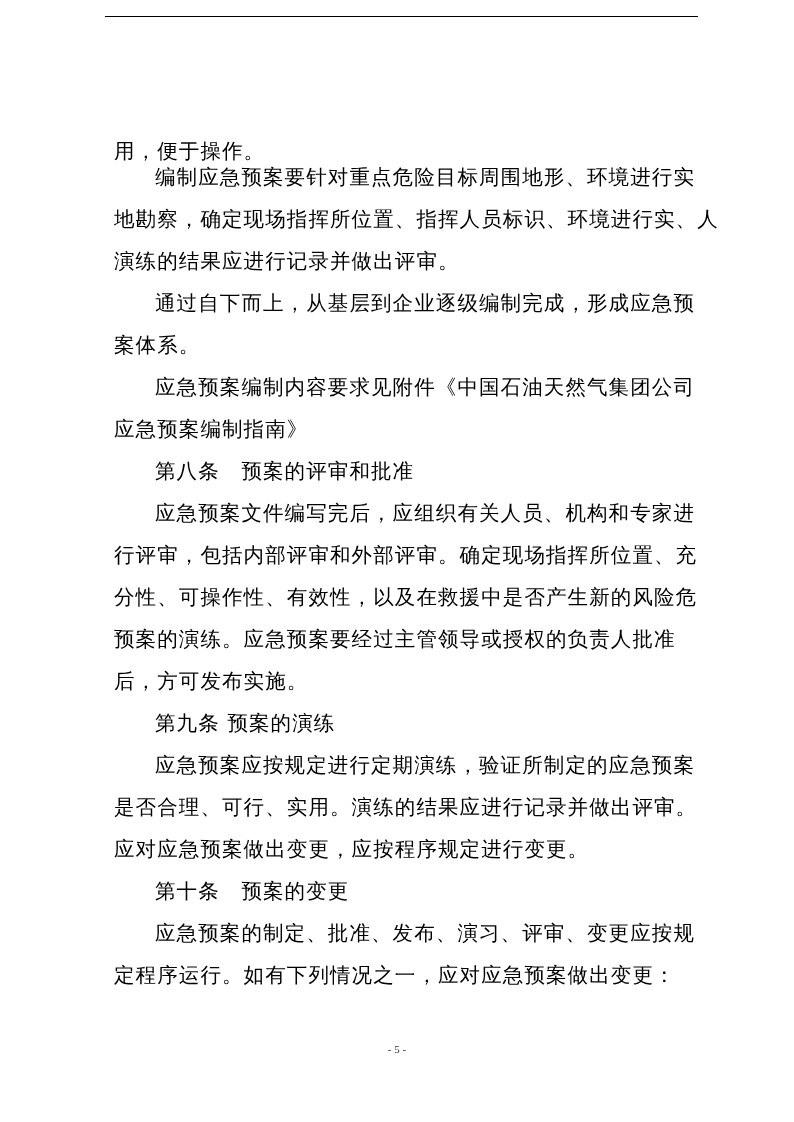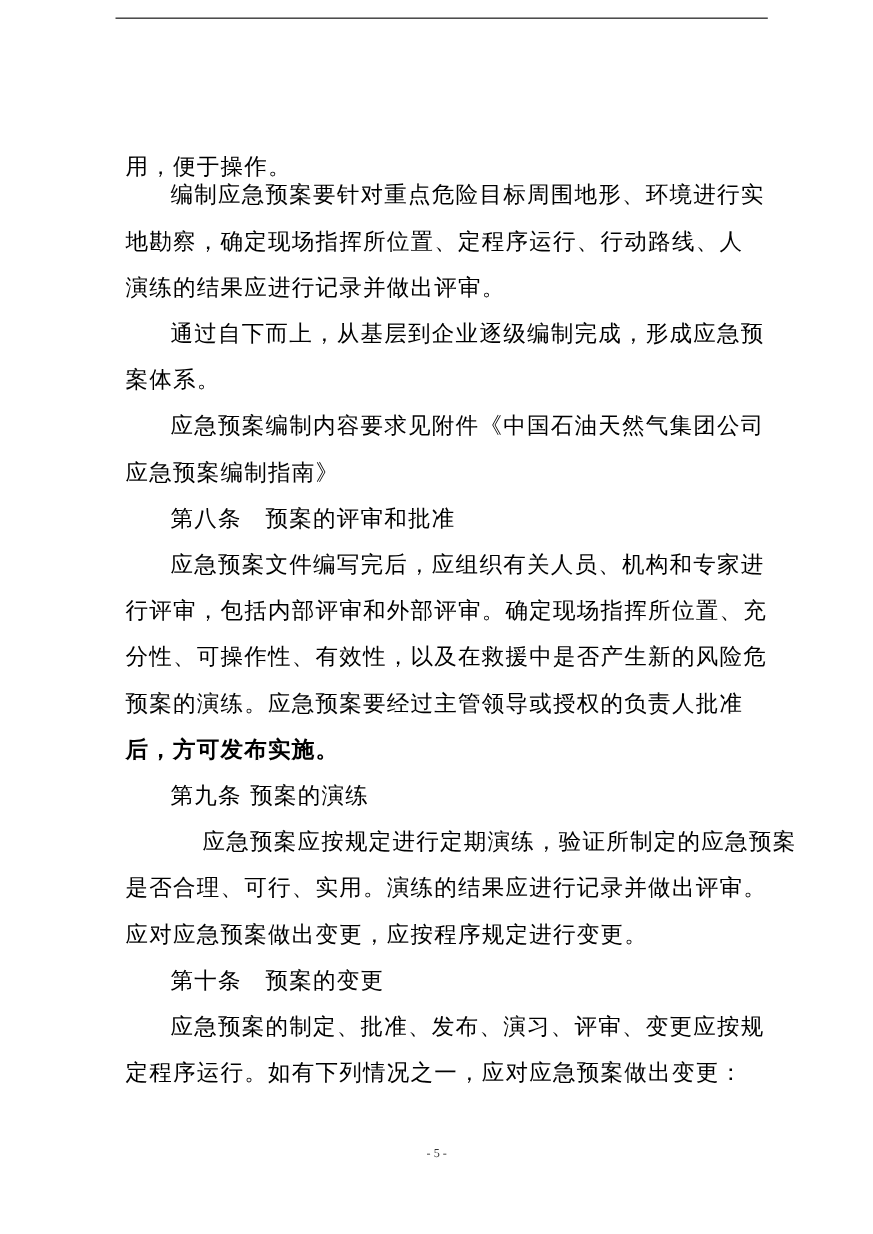"地勘察，确定现场指挥所位置、定程序运行、行动路线、人" div.line { text: 定程序运行、行动路线 -> 指挥人员标识、环境进行实 }
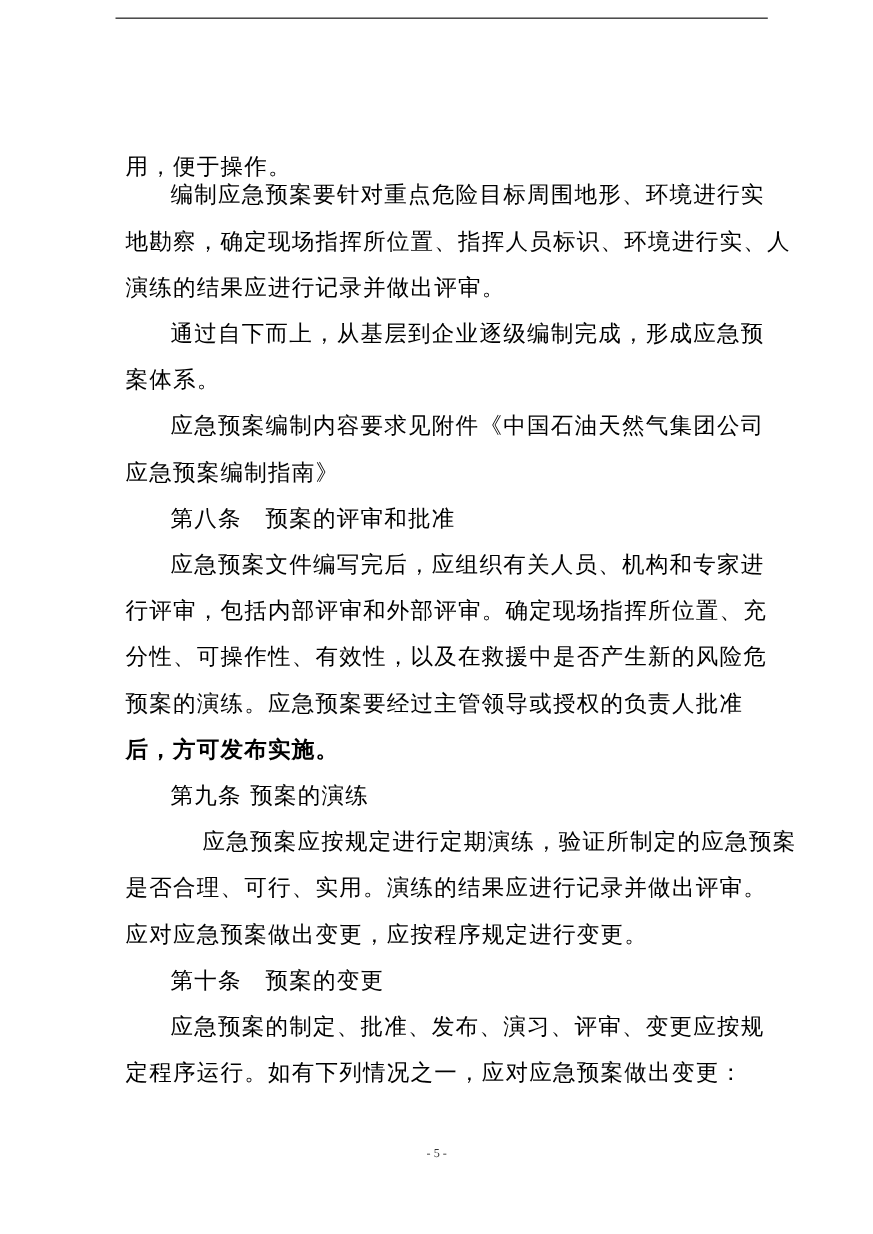"后，方可发布实施。" div.line { font-weight: bold -> none }
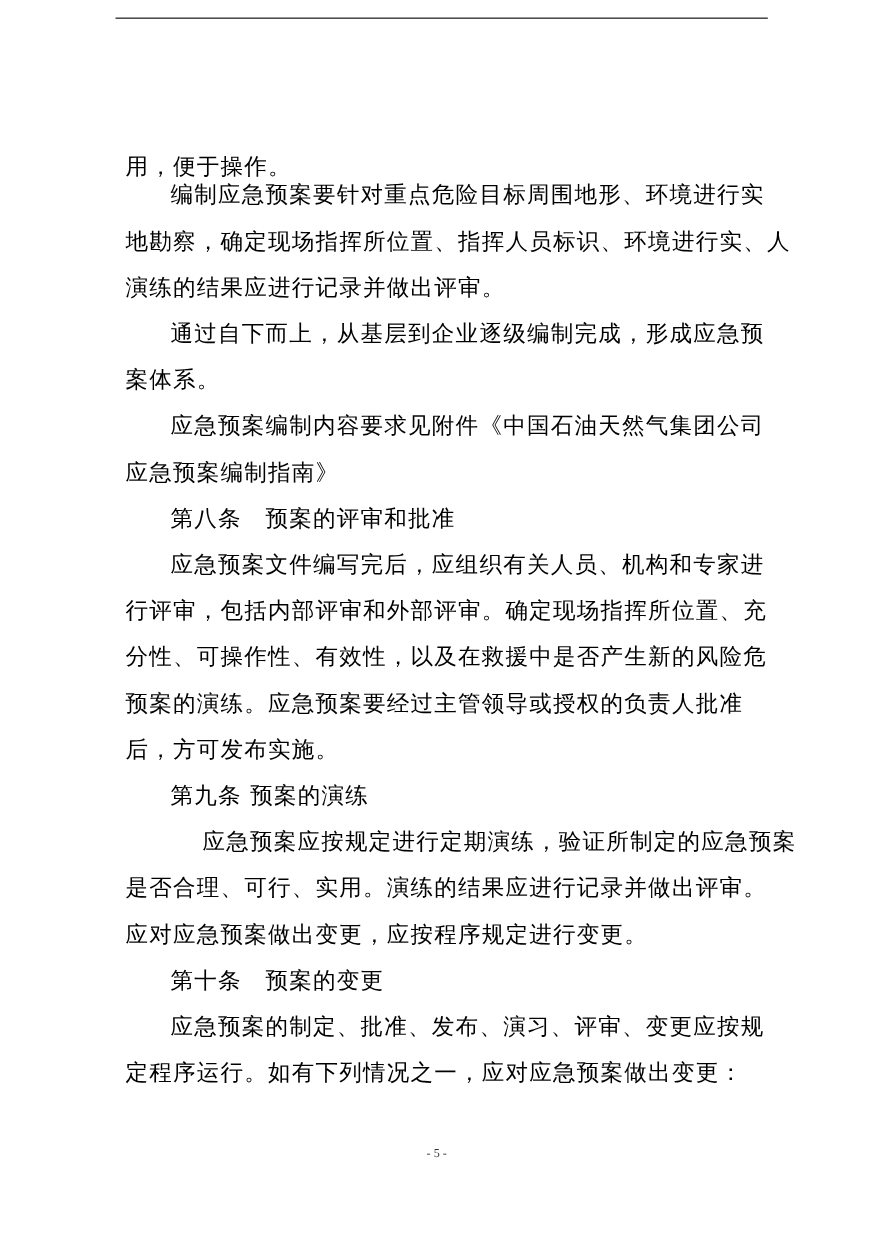"应急预案应按规定进行定期演练，验证所制定的应急预案" div.line { margin-left: 29px -> none }
